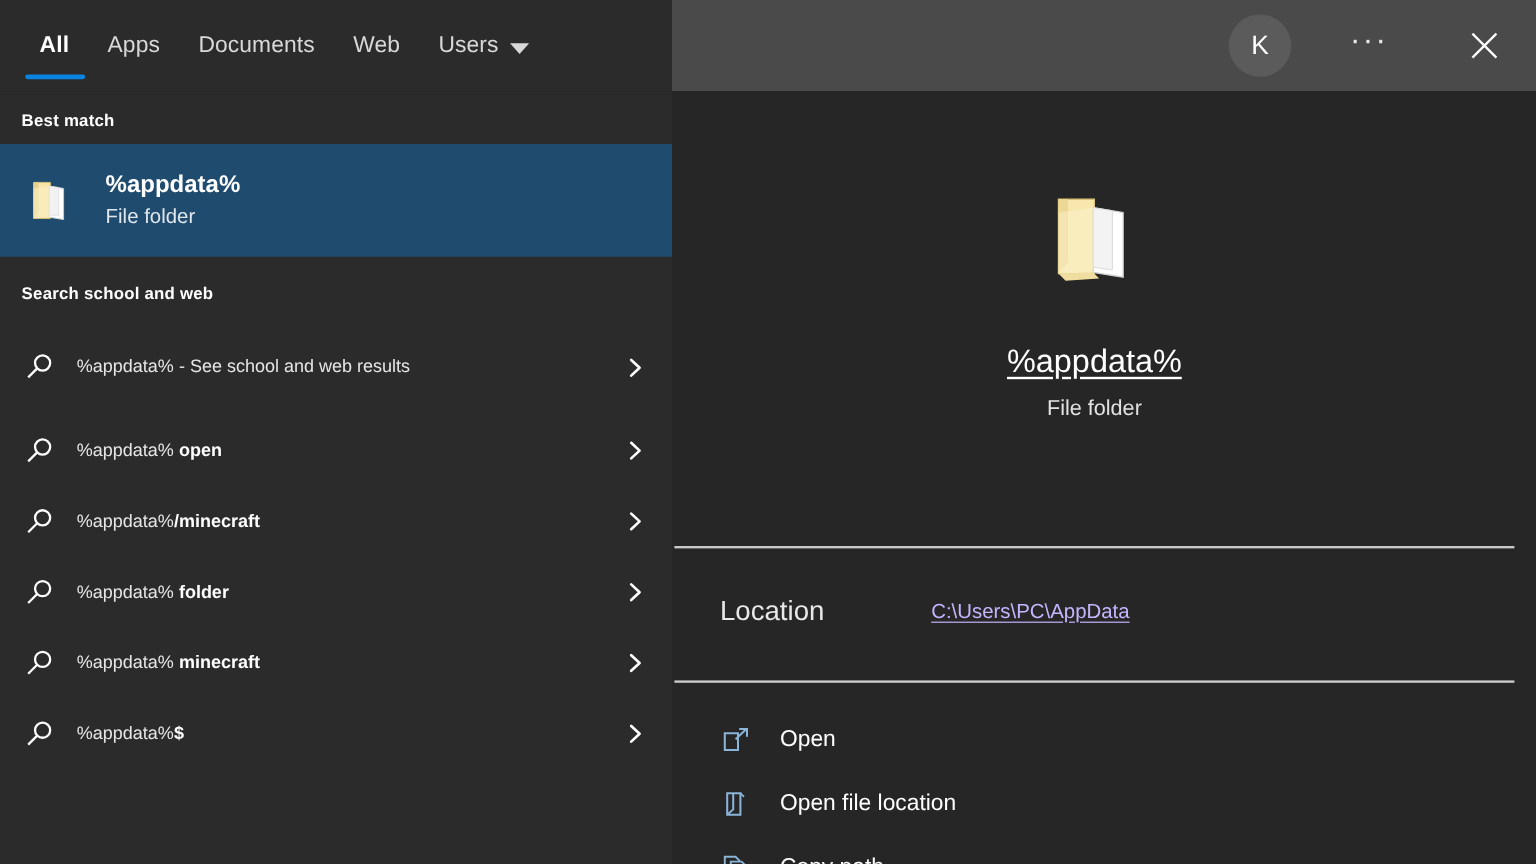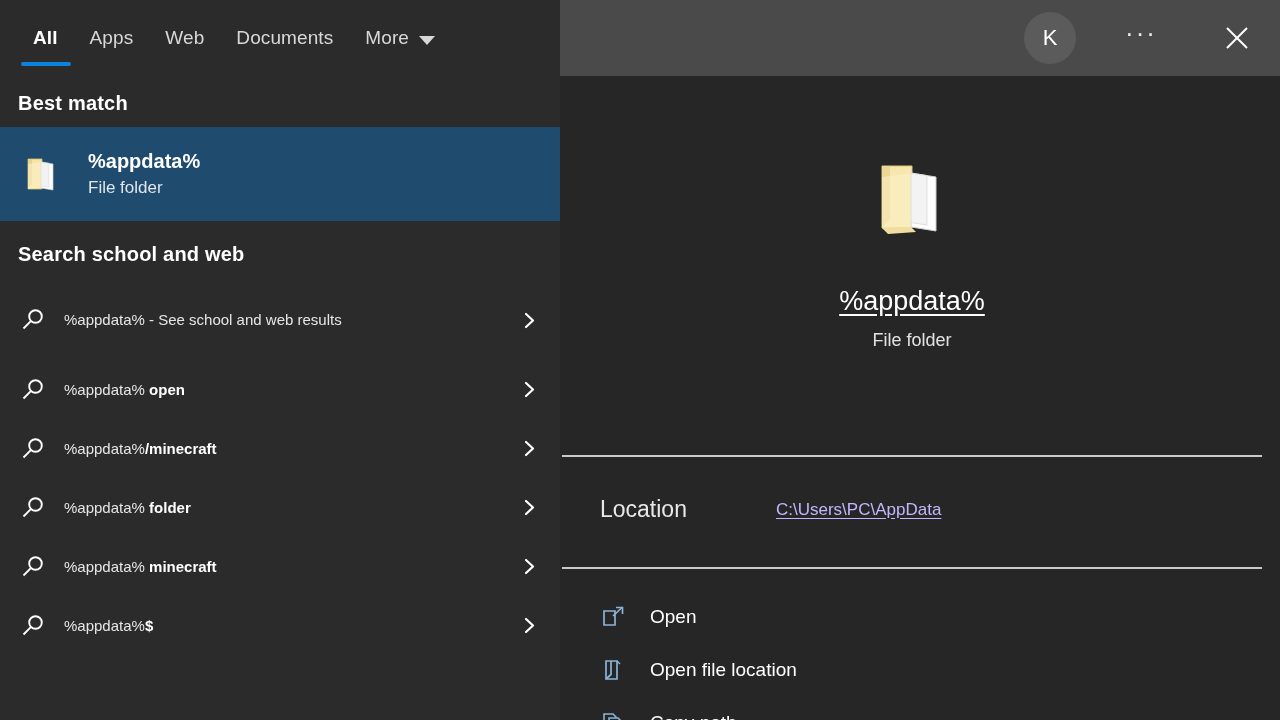"Web" div.tab { order: before "Documents" -> after "Documents" }
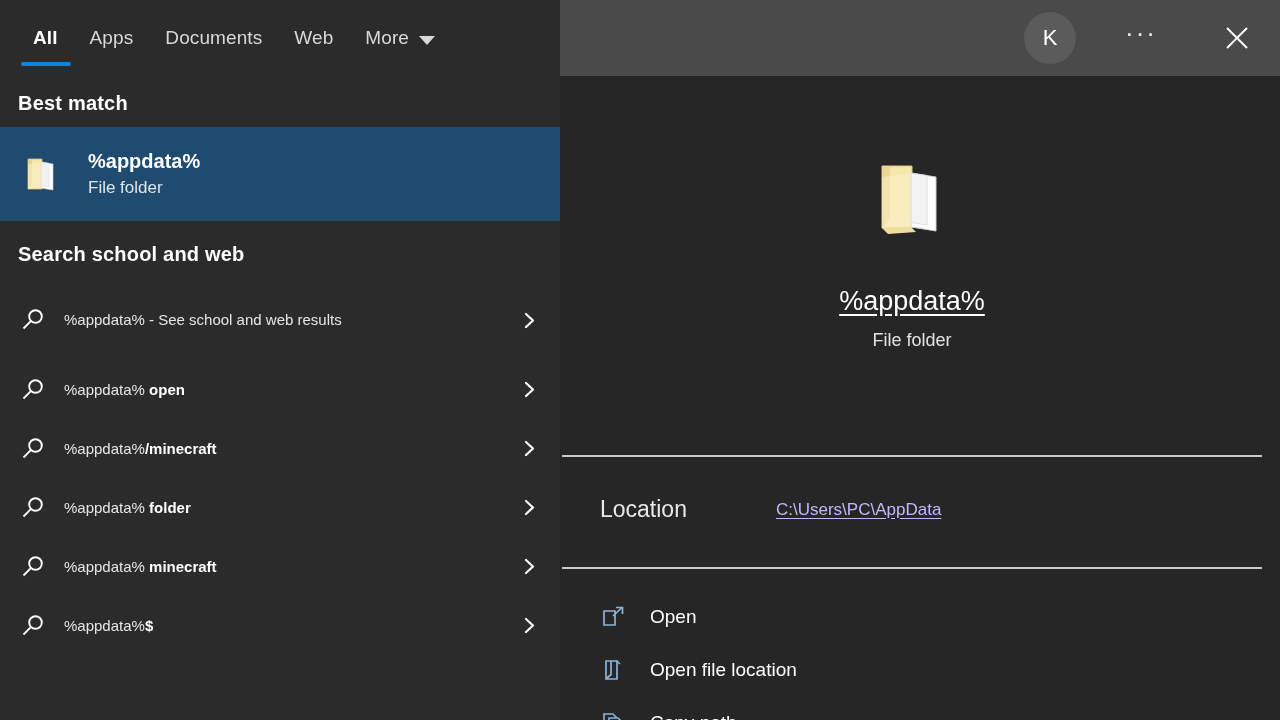"More" span { text: More -> Users }
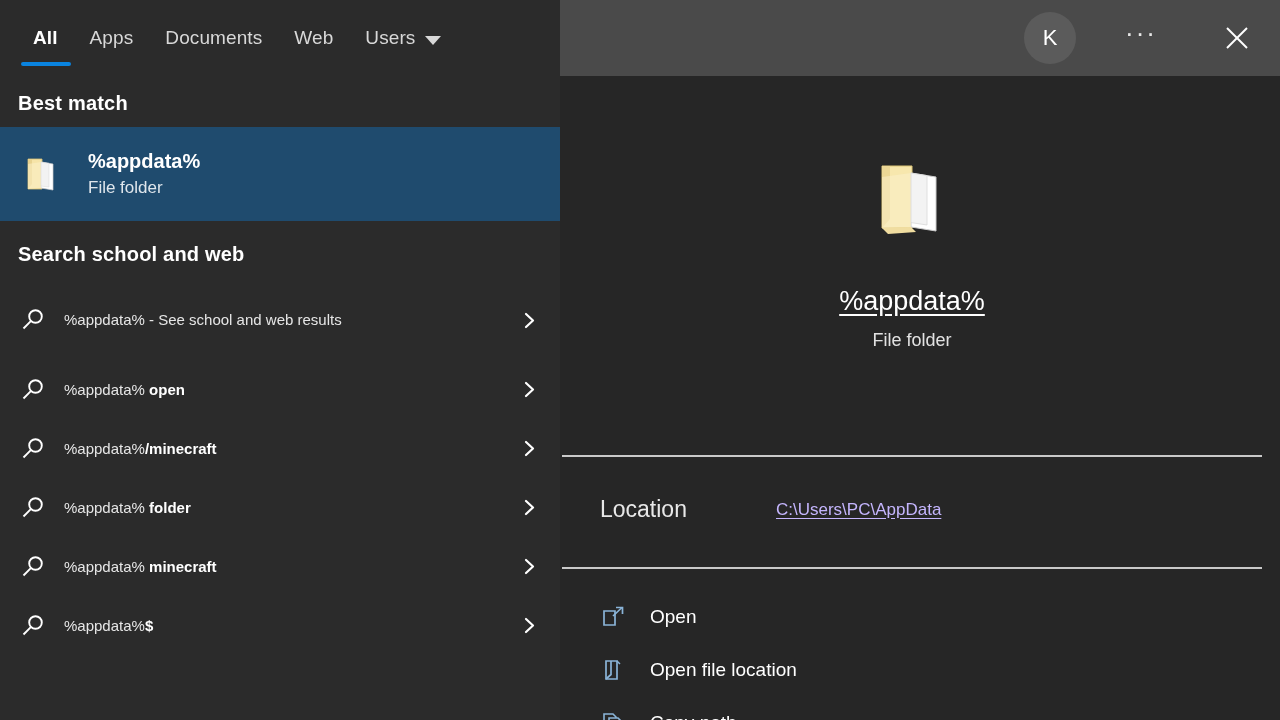"Best match" .section-head { font-size: 20px -> 14px }
